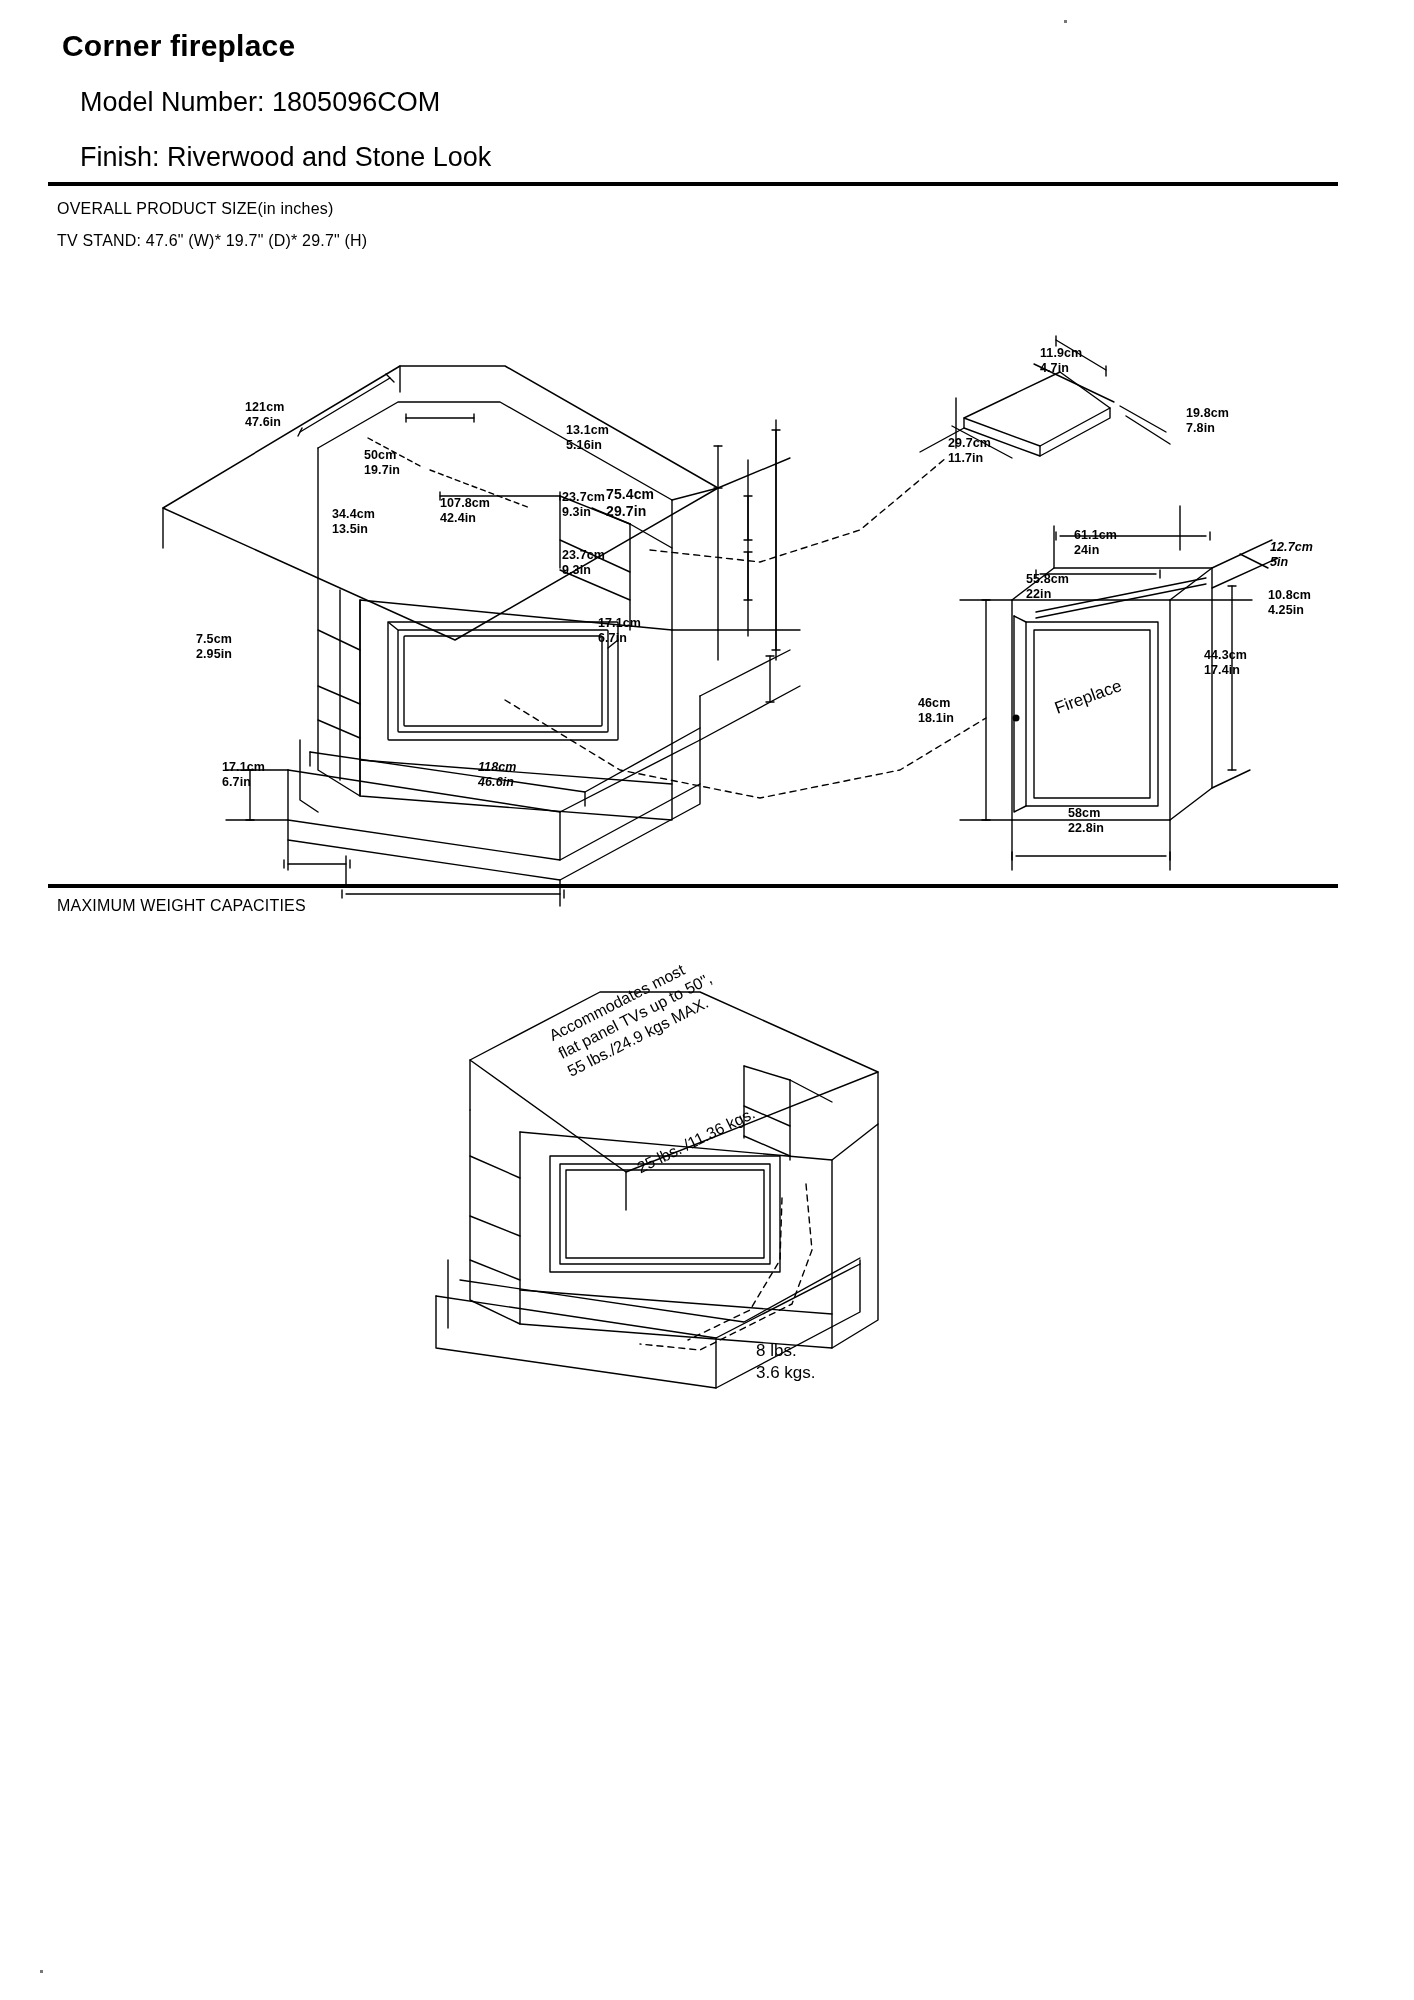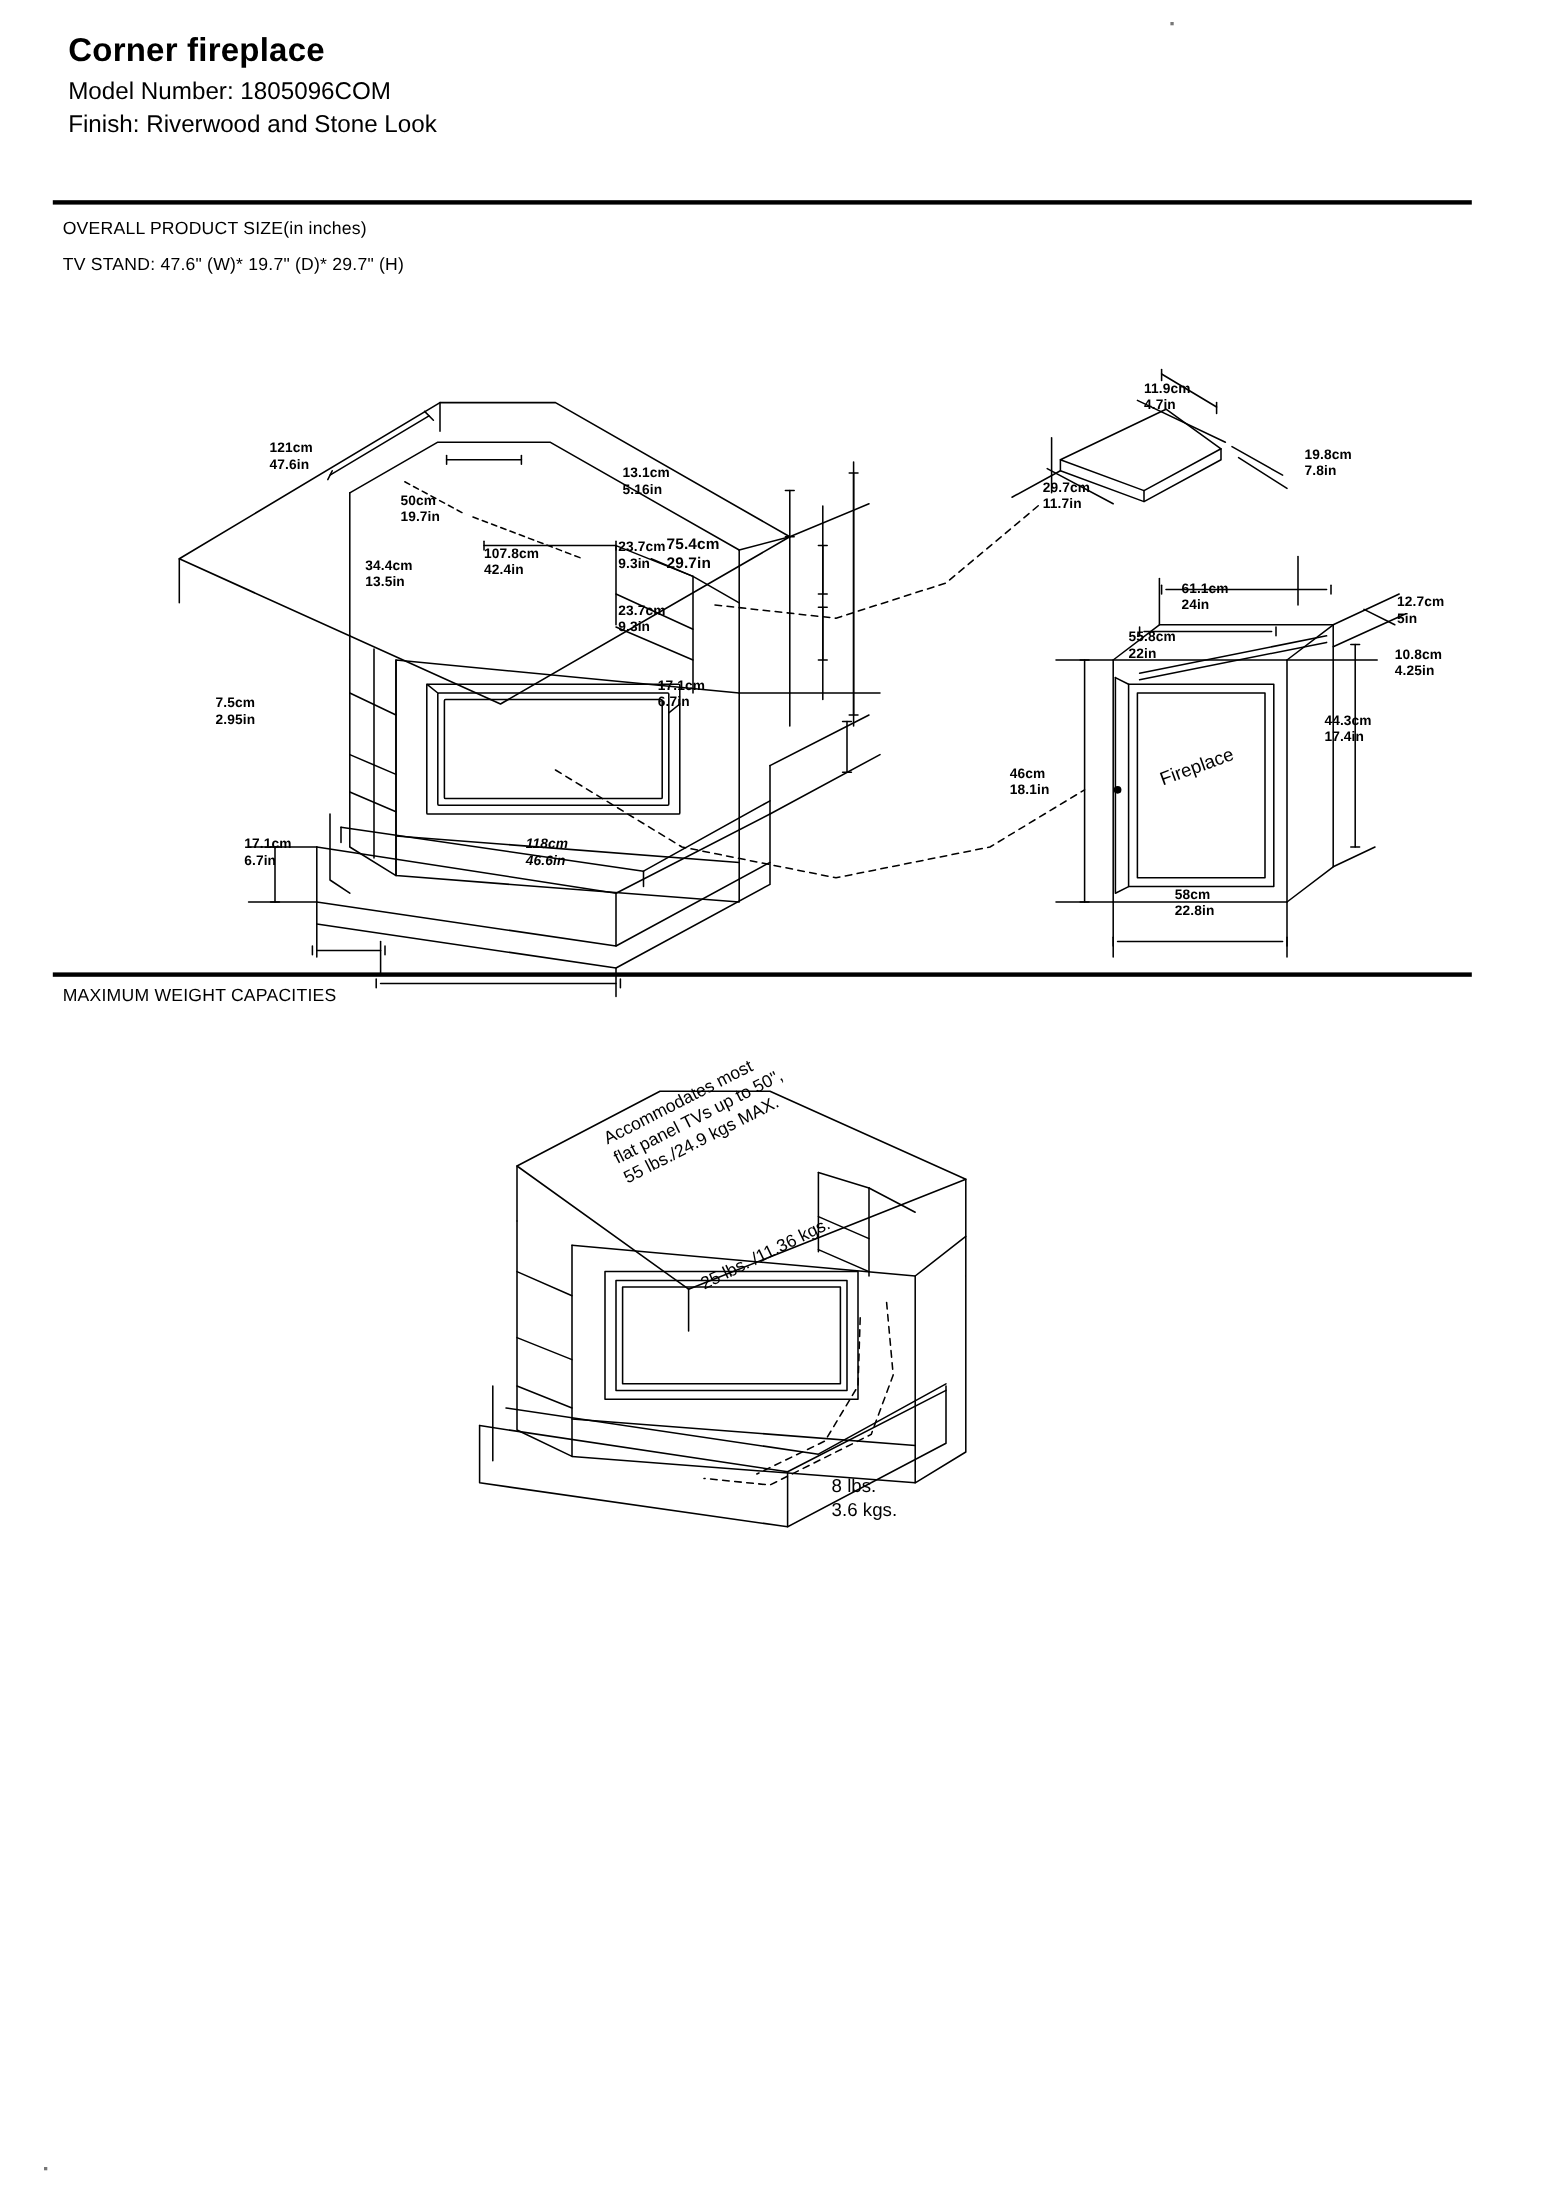"Model Number: 1805096COM" .subline { font-size: 22px -> 27px; margin: 0 -> 18px }
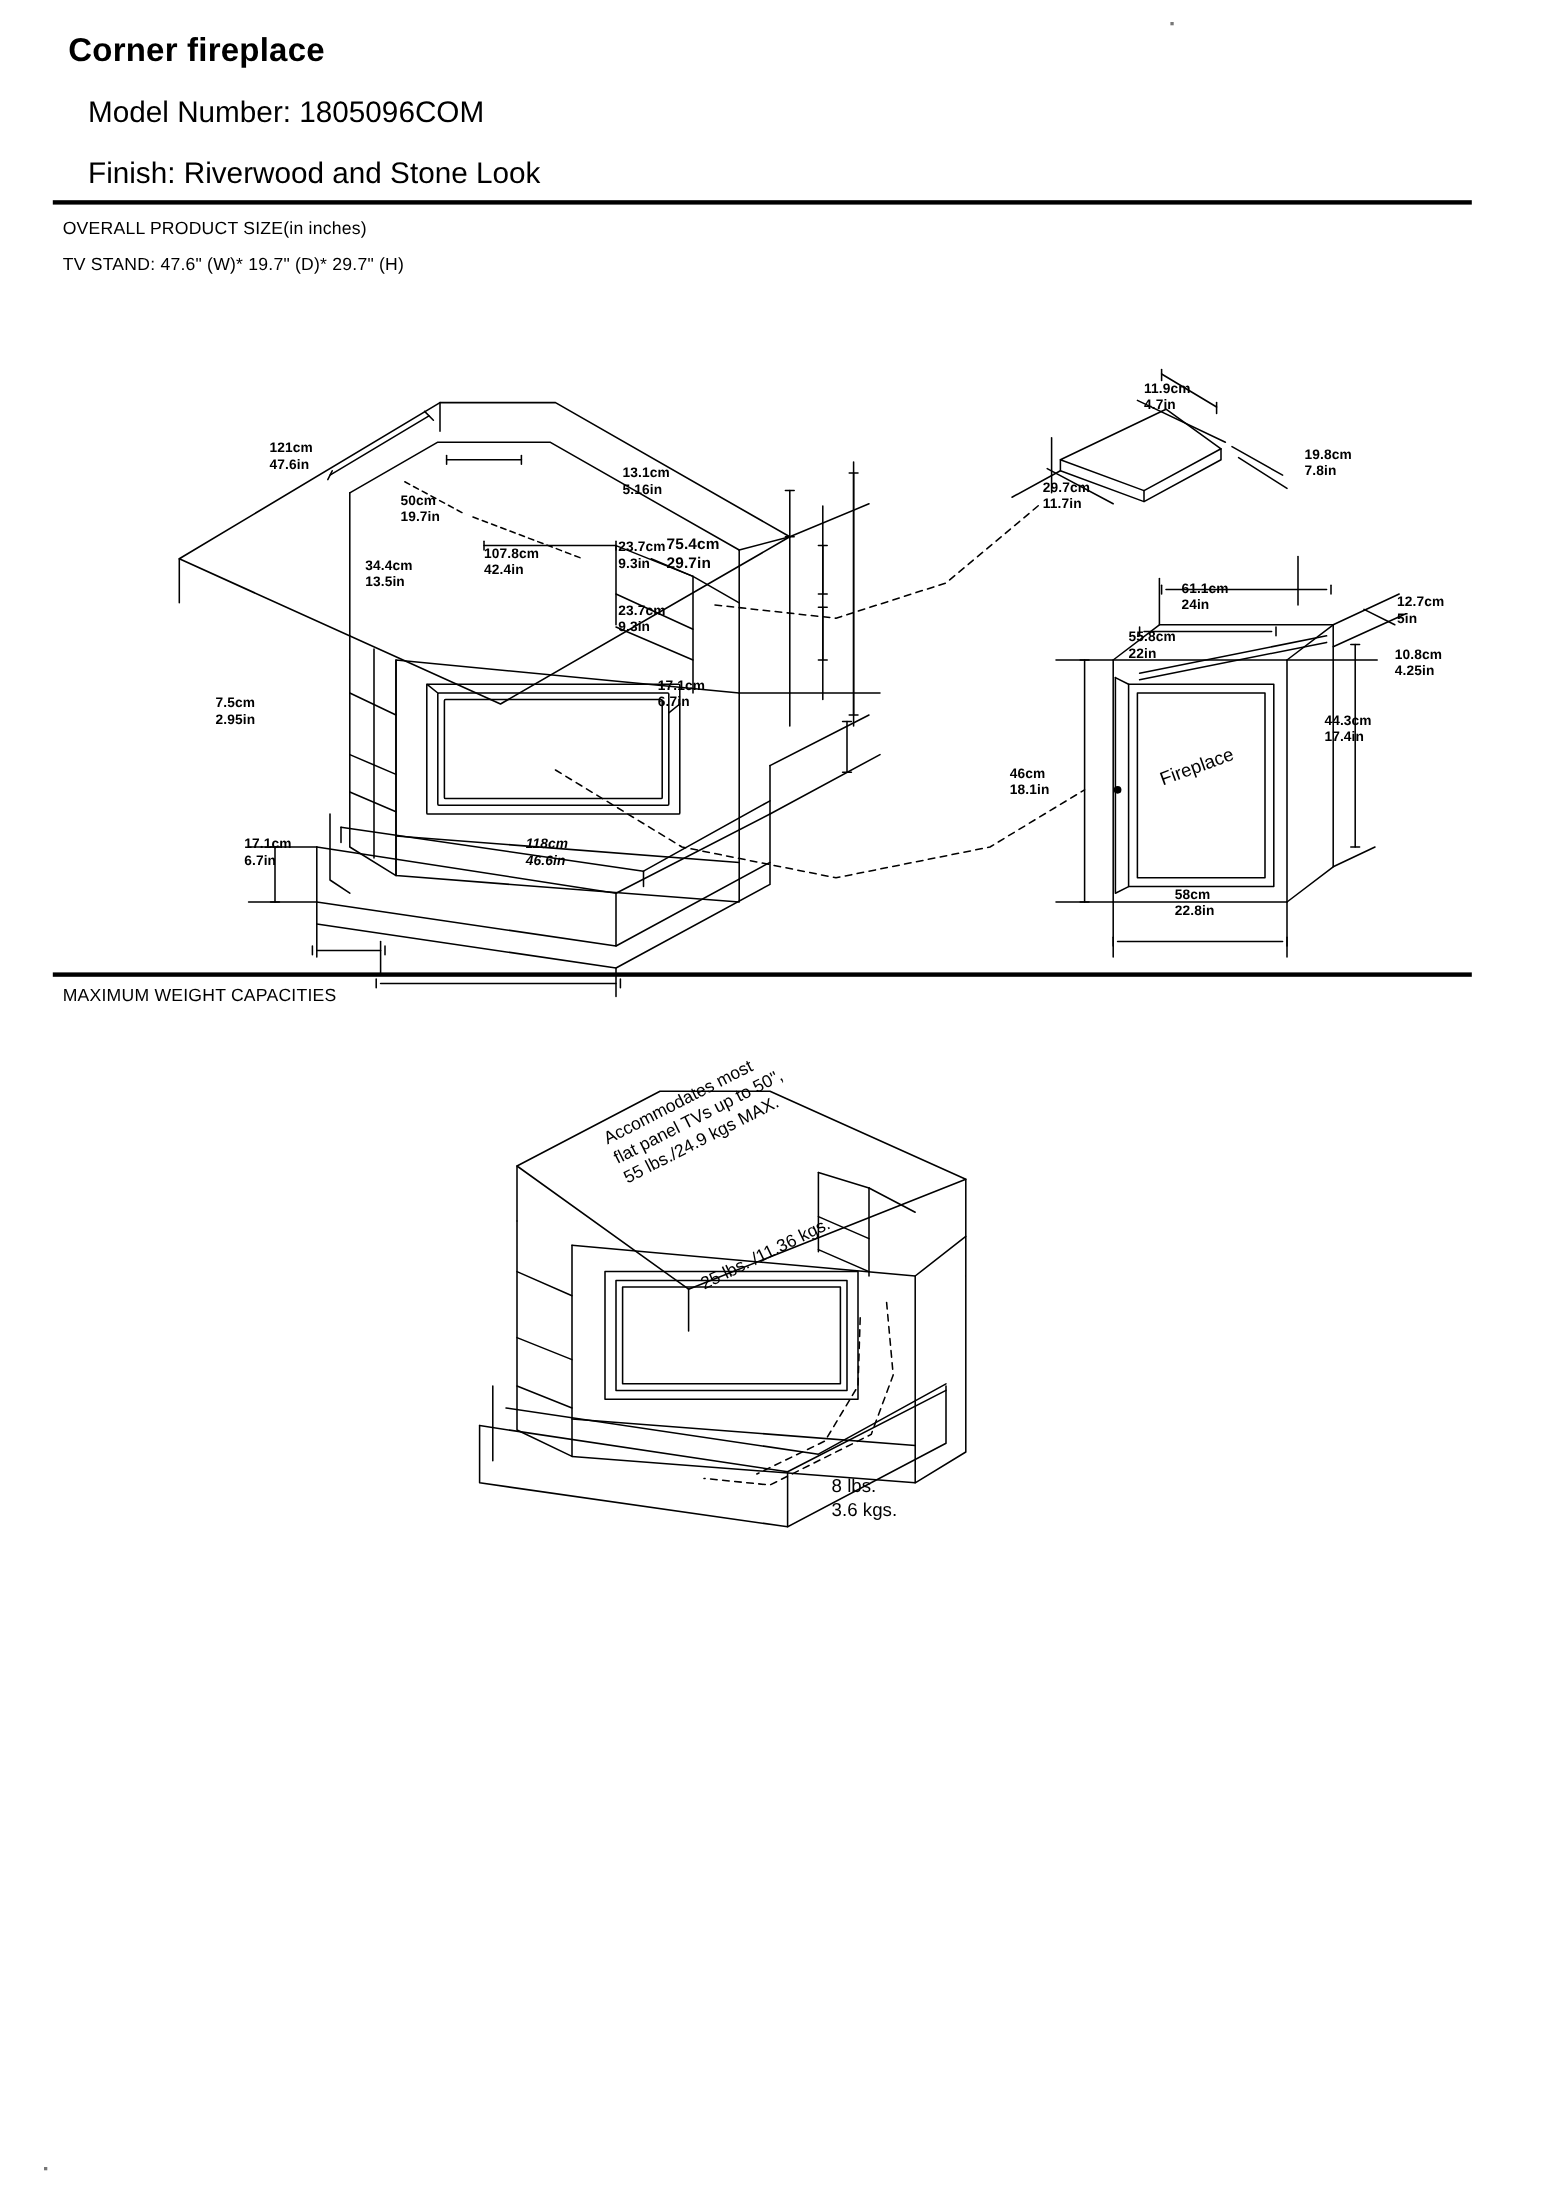"12.7cm" div.dim { font-style: none -> italic }
